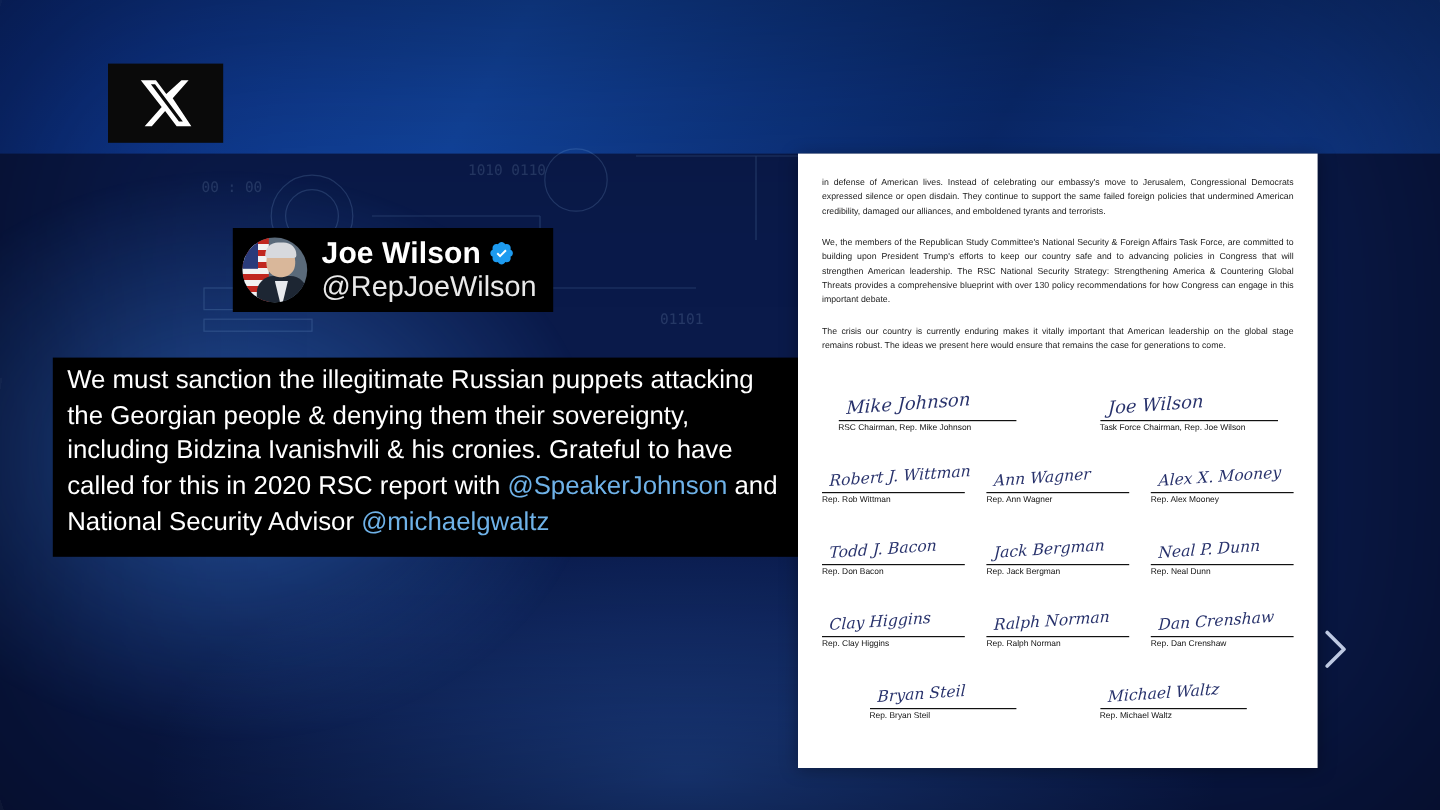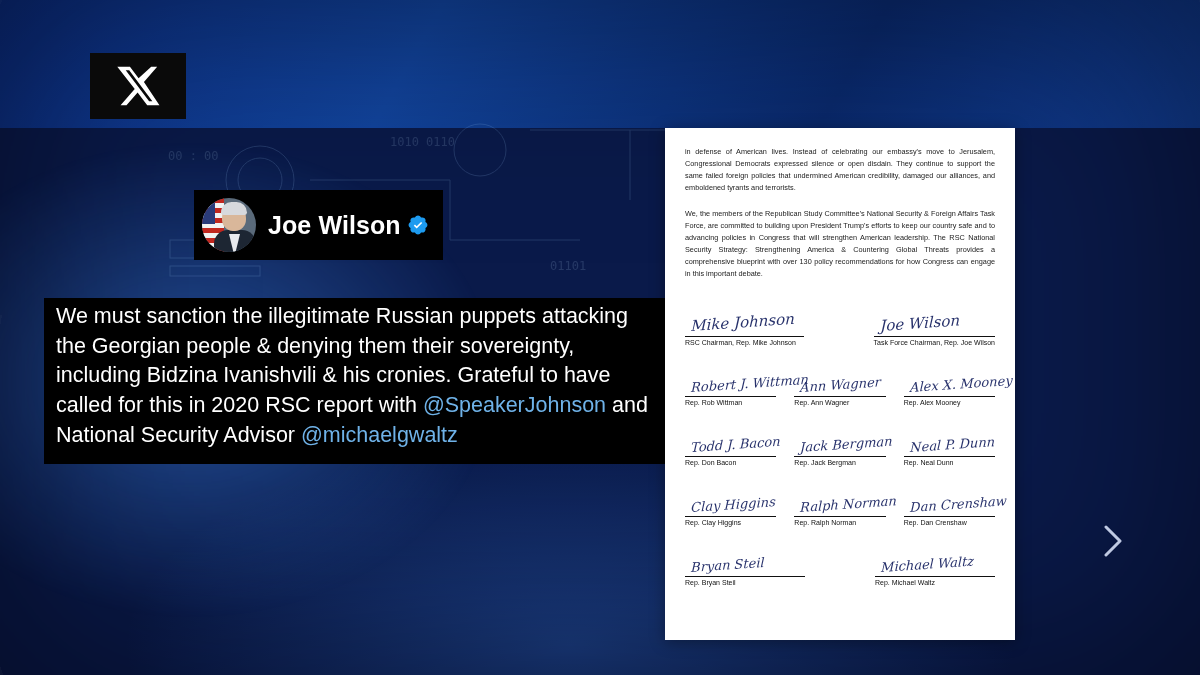"in defense of American lives." .doc { width: 350px -> 433px }
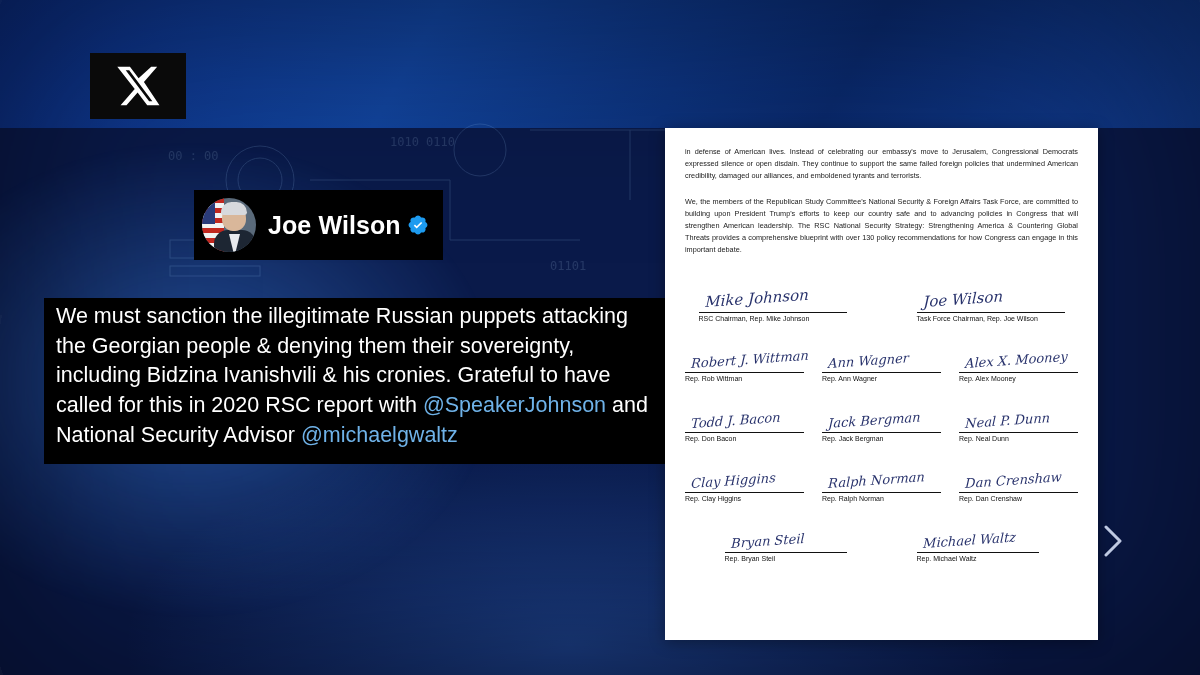"@RepJoeWilson" div.tweet-handle { html: none -> <div>@RepJoeWilson</div> }
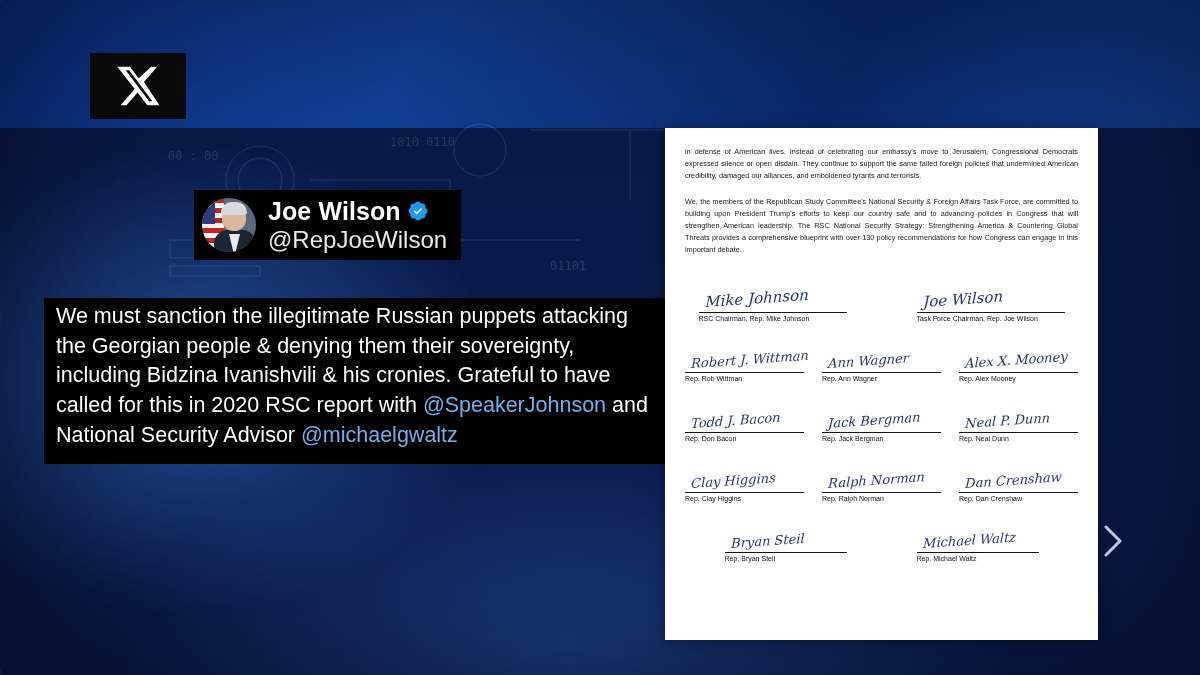"The crisis our country is" p { html: none -> <p>The crisis our country is currently enduring makes it vitally important that American leadership on the global stage remains robust. The ideas we present here would ensure that remains the case for generations to come.</p> }
